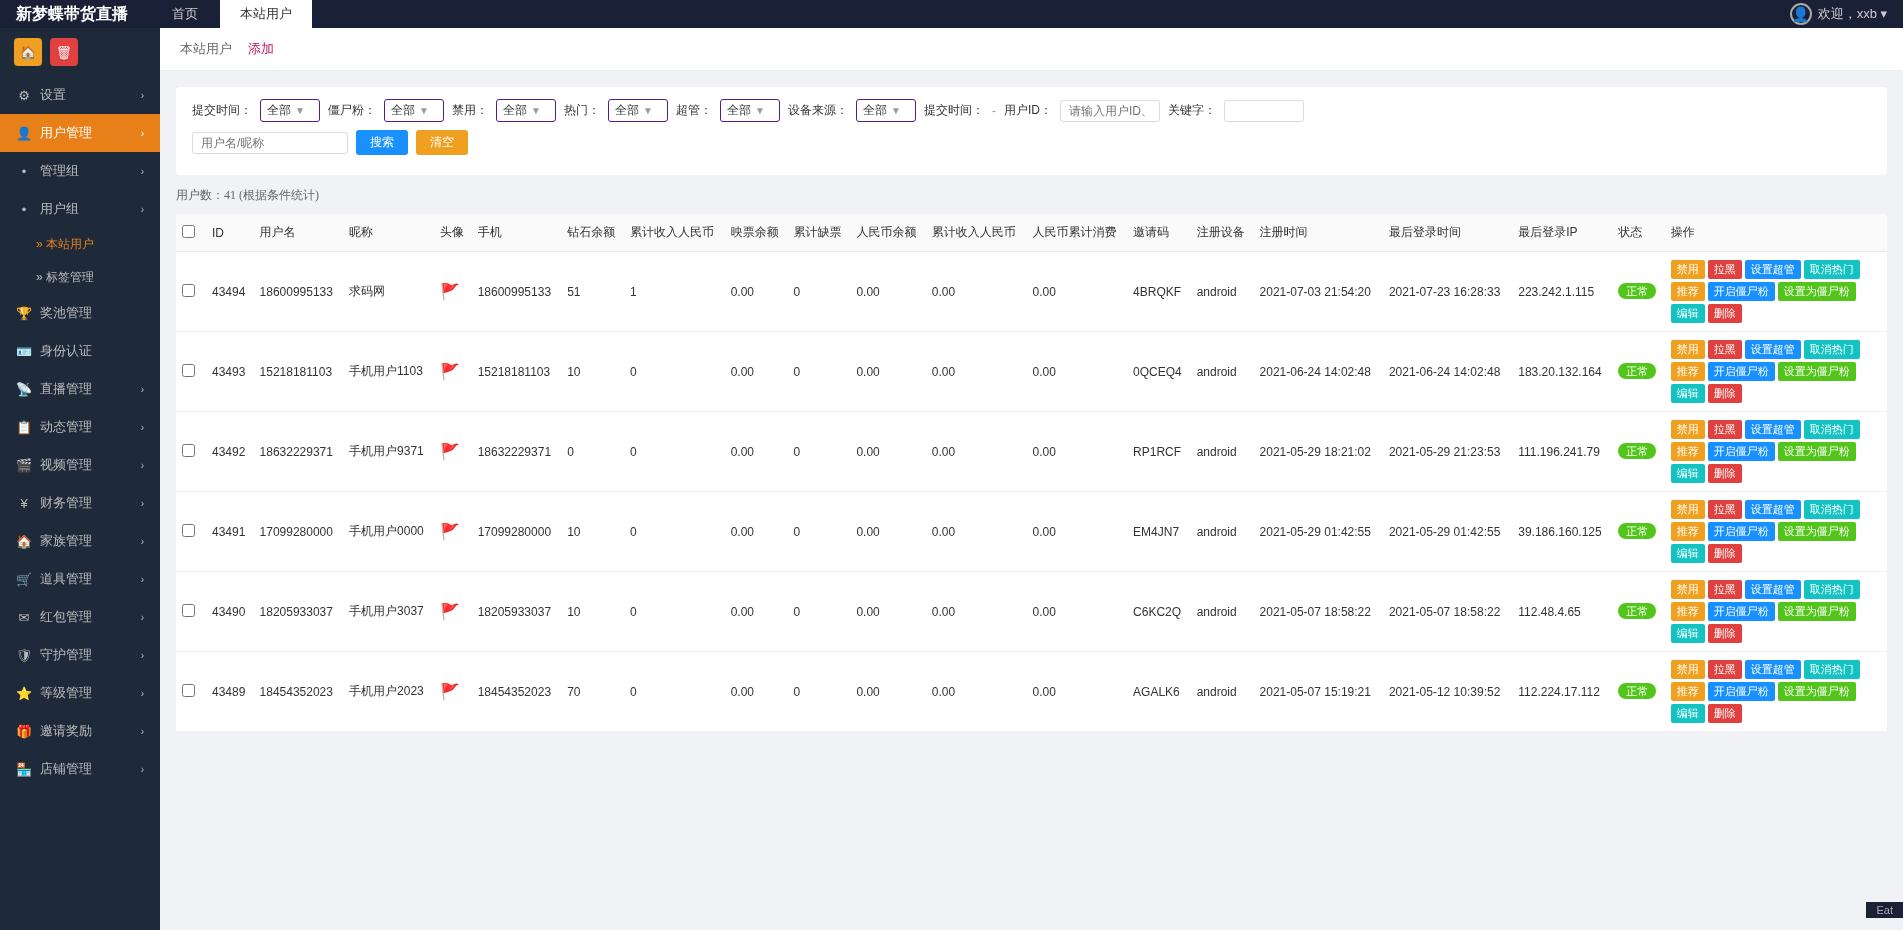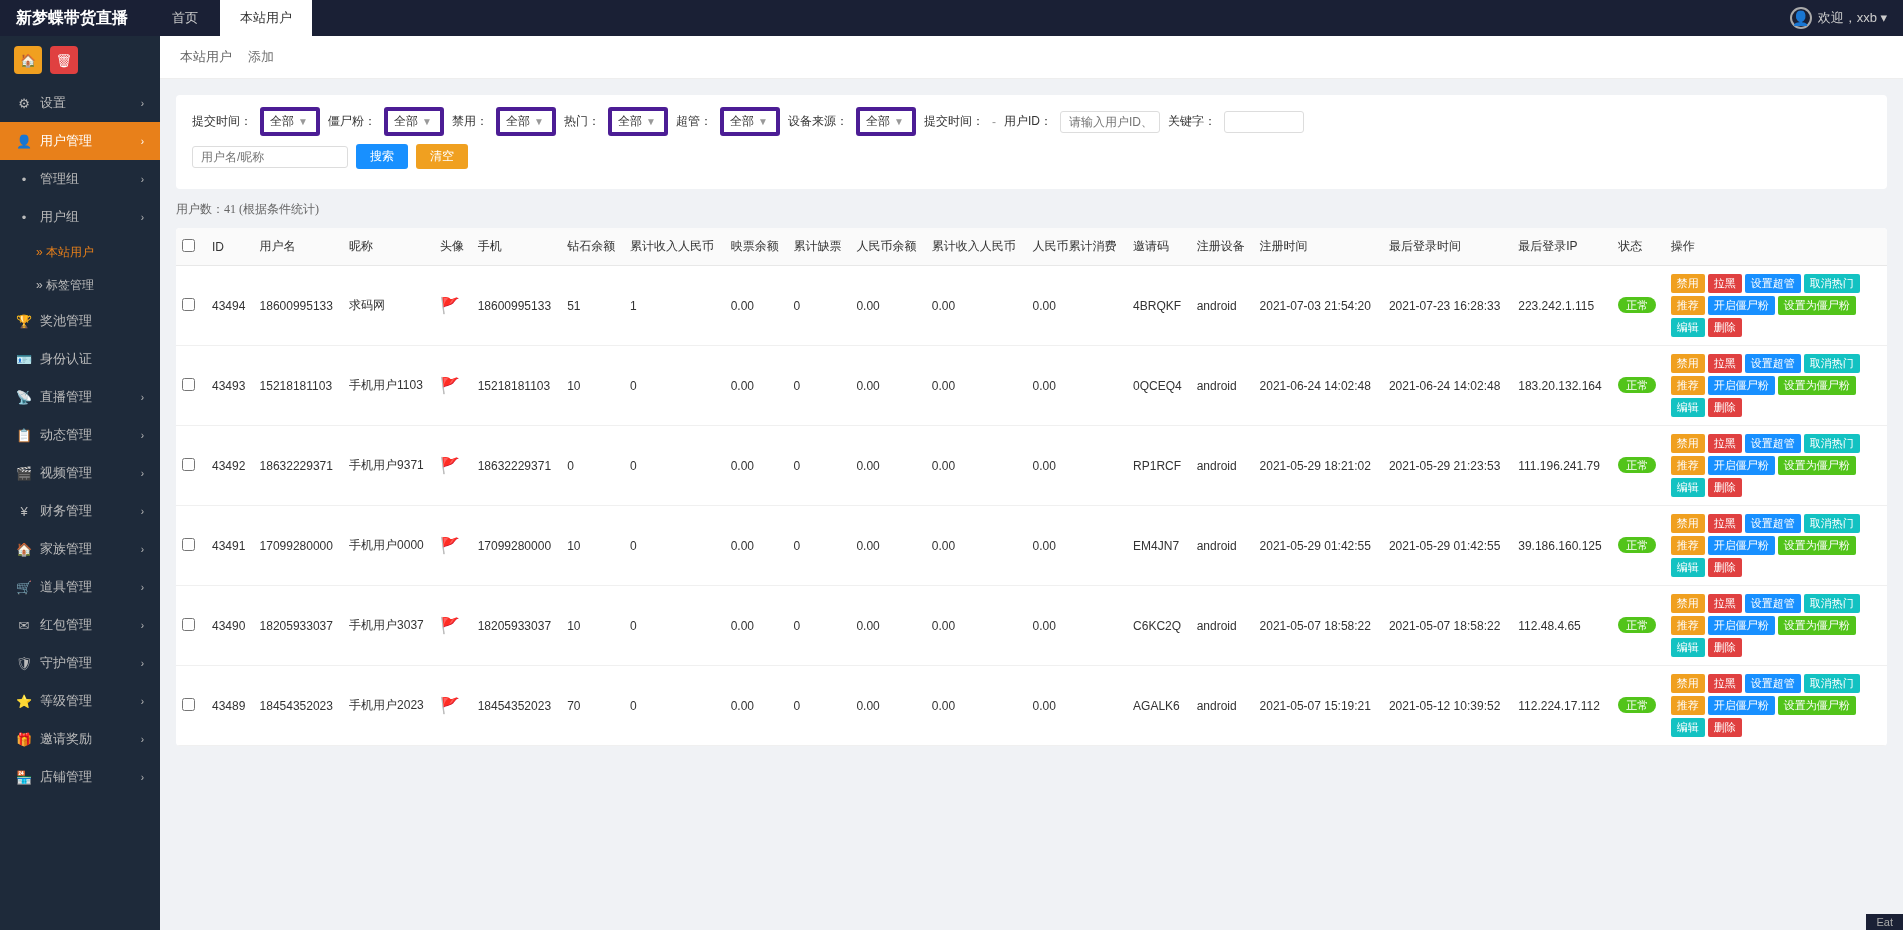"新梦蝶带货直播" .top-nav { height: 36px -> 28px }
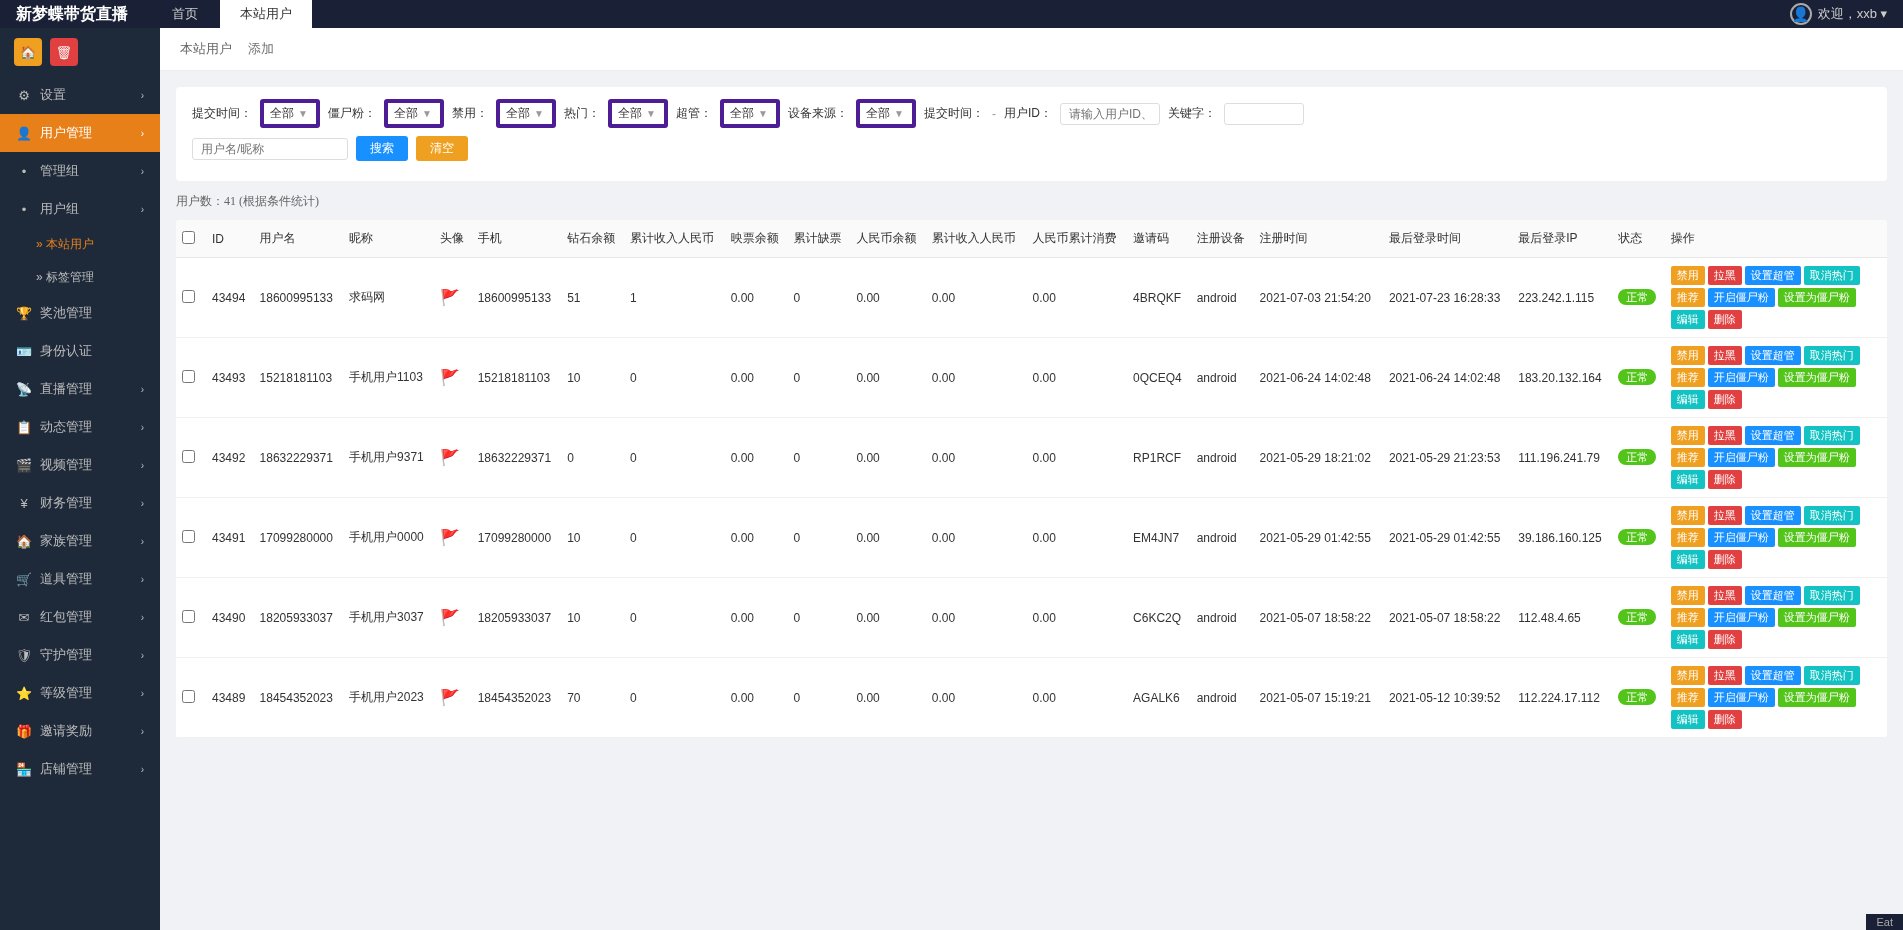"添加" .page-header .add-btn { color: #737373 -> #be185d }
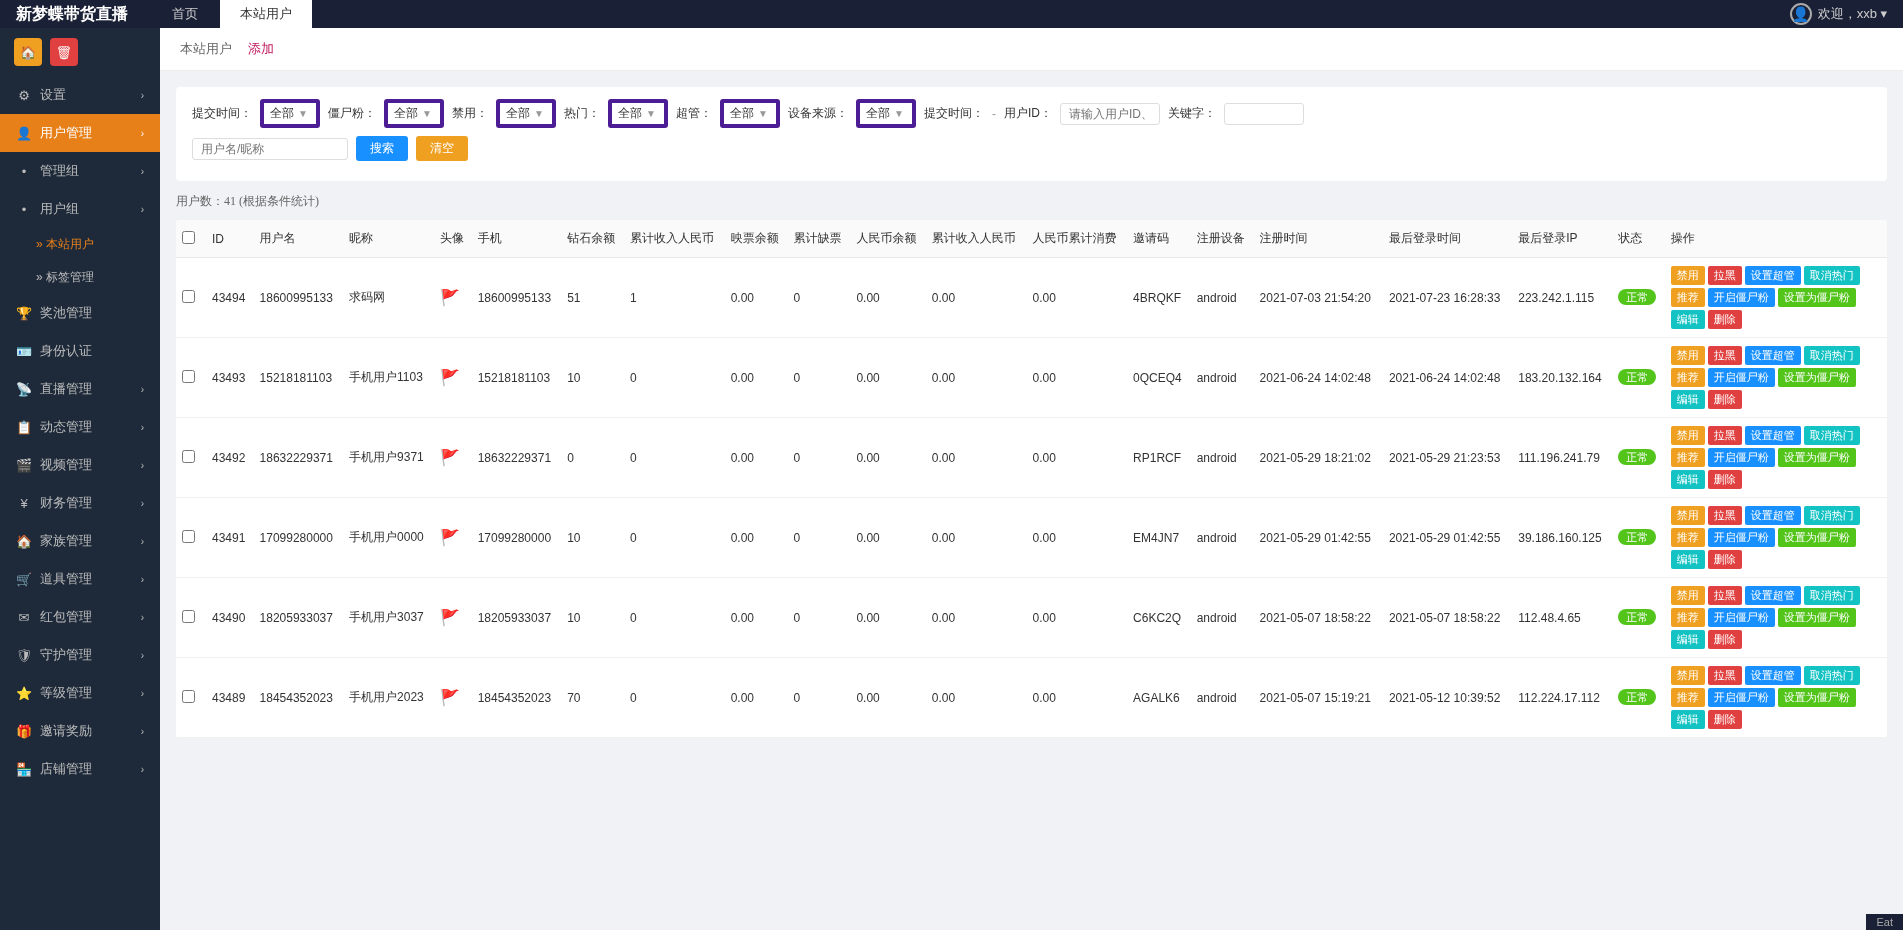"全部" .filter-select { border: 4px solid #4c1d95 -> 1px solid #4c1d95 }
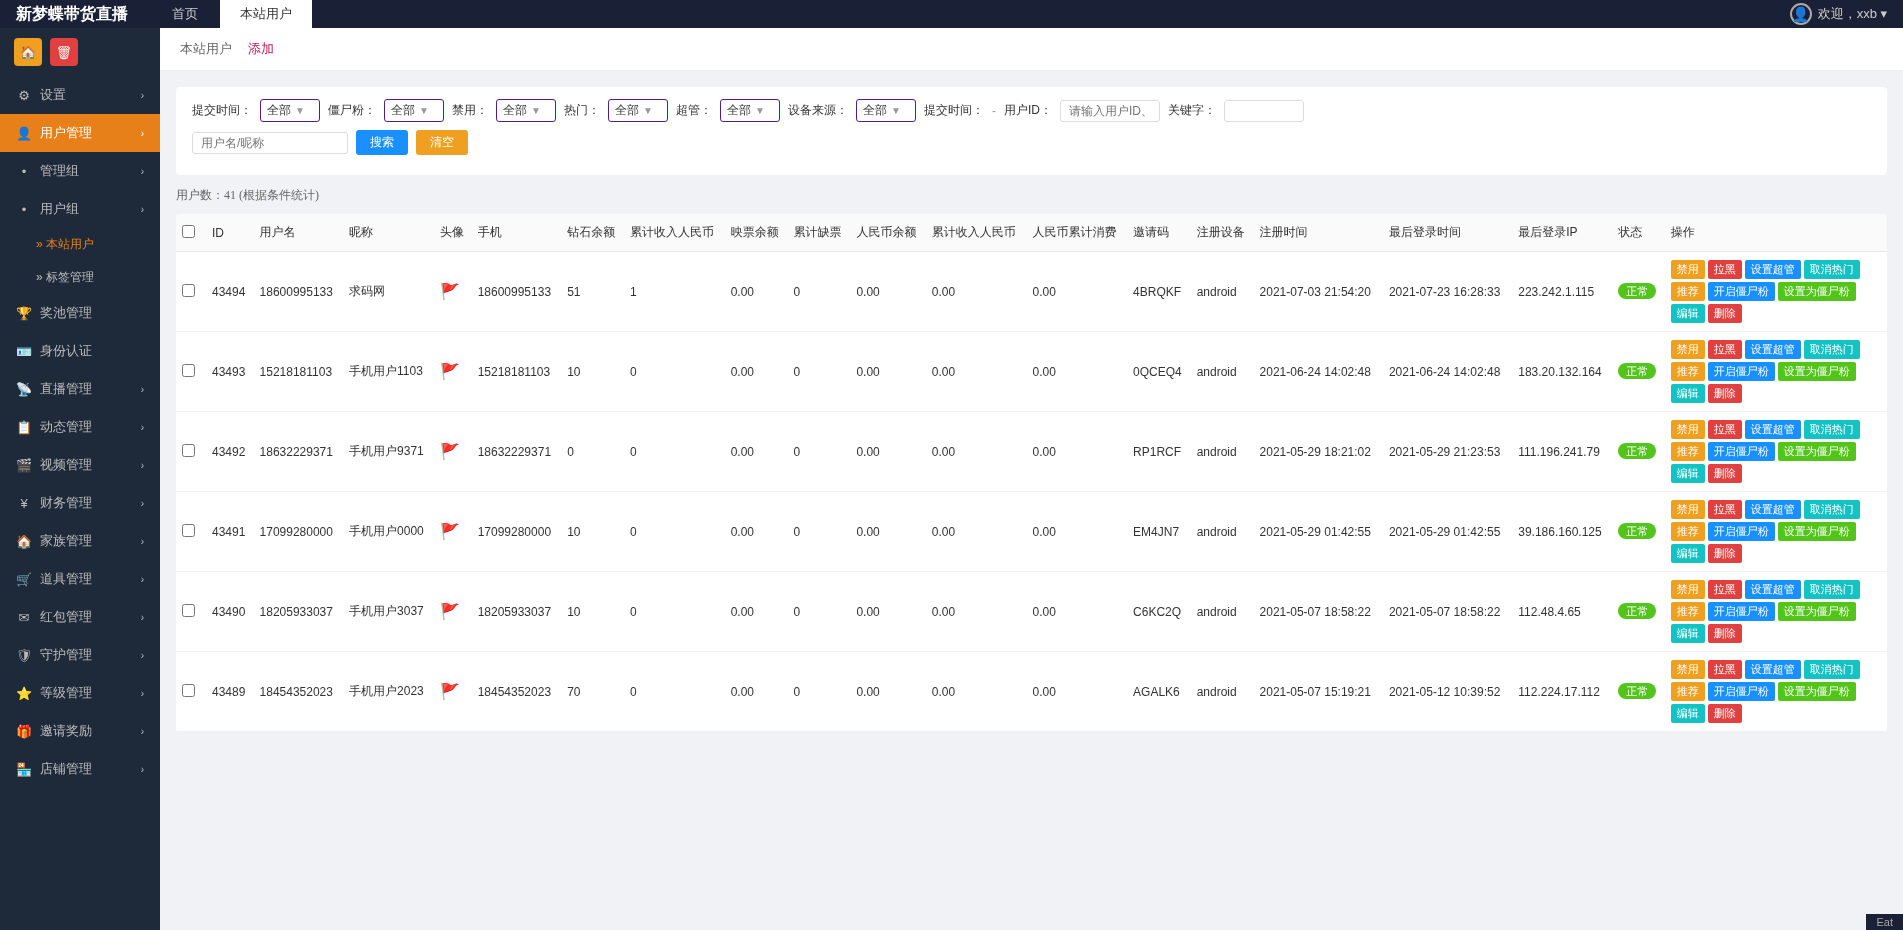"Eat" .bottom-bar { bottom: 0 -> 12px }
